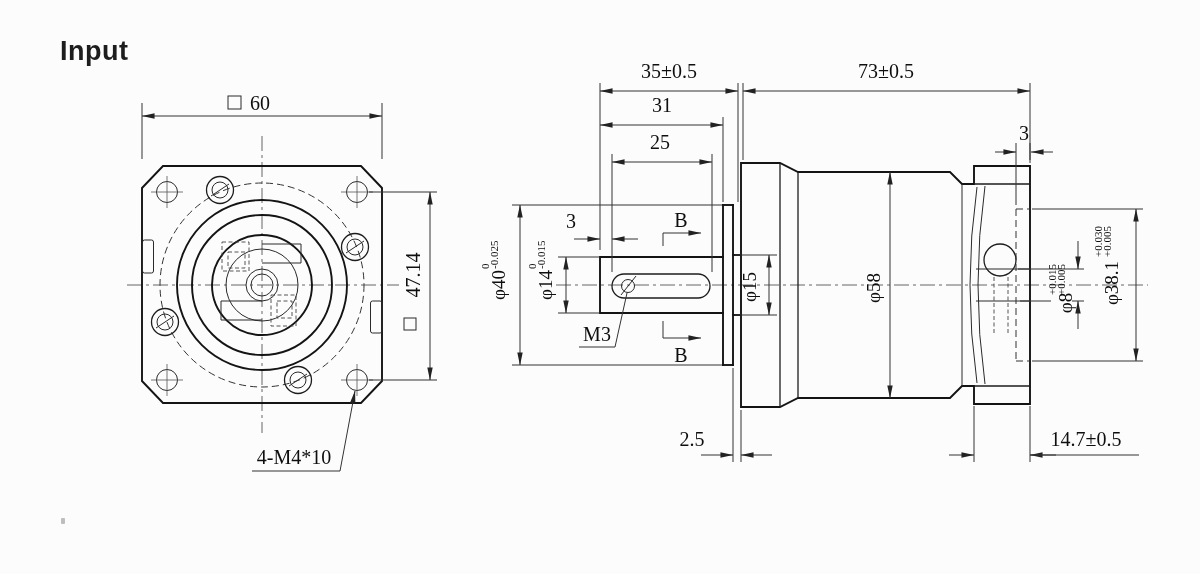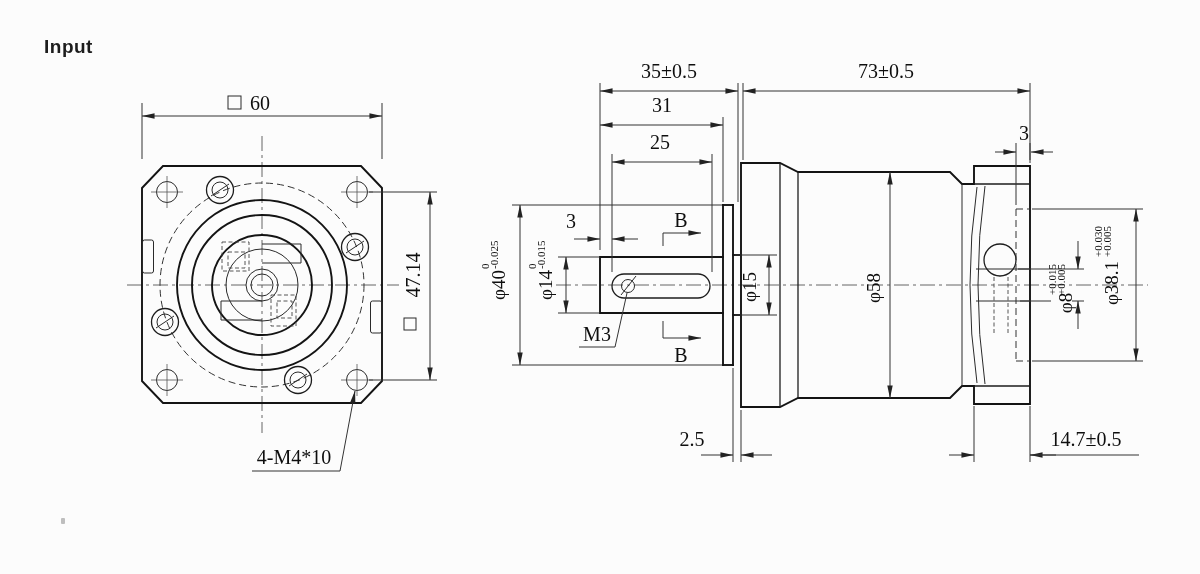"Input" .view-title { font-size: 19px -> 27px; left: 44px -> 60px }
